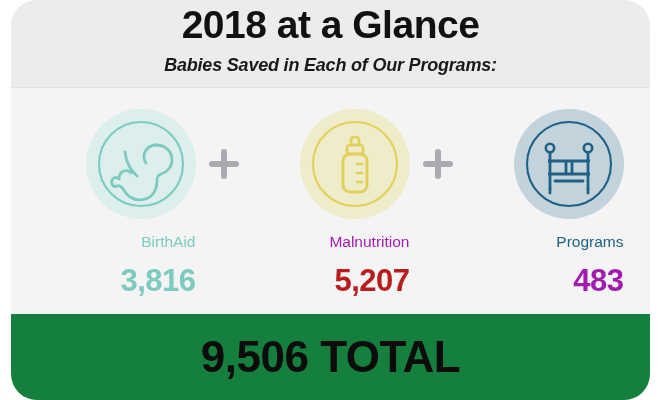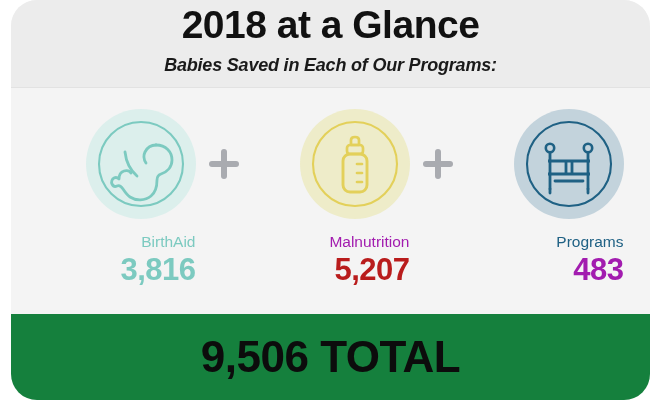"3,816" .prog-value { margin-top: 1px -> 12px }
